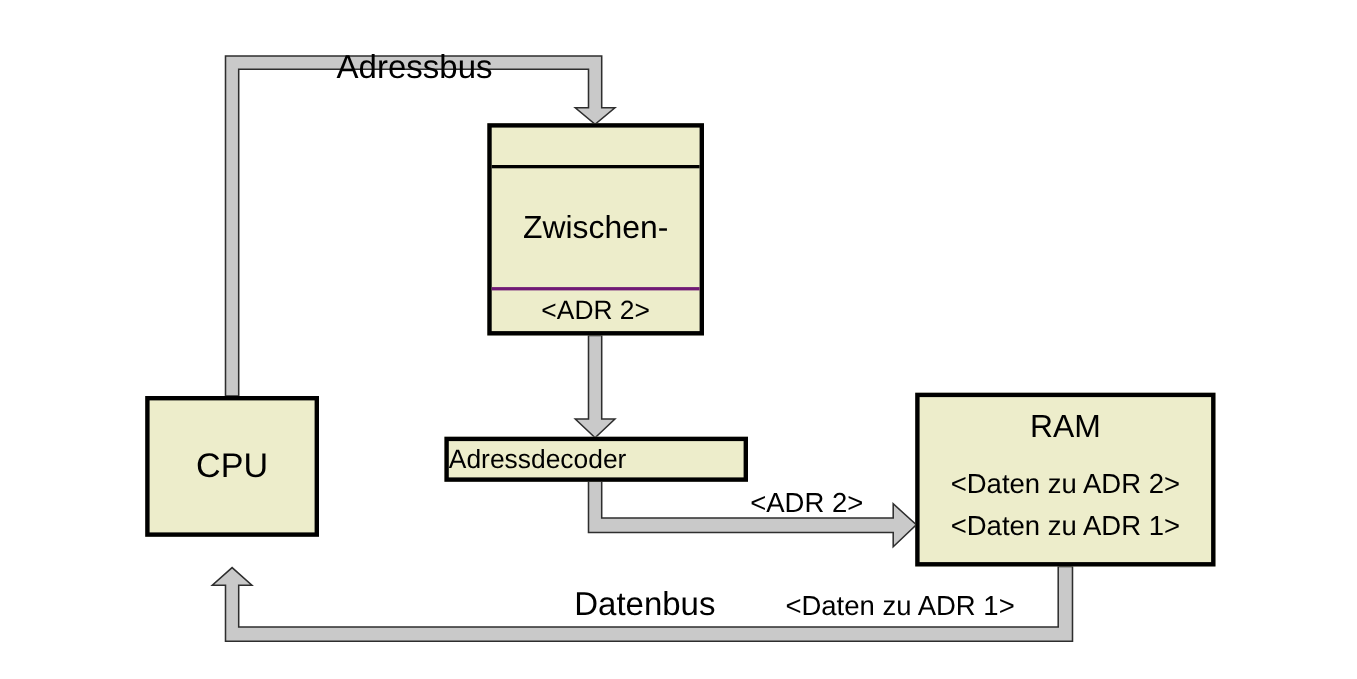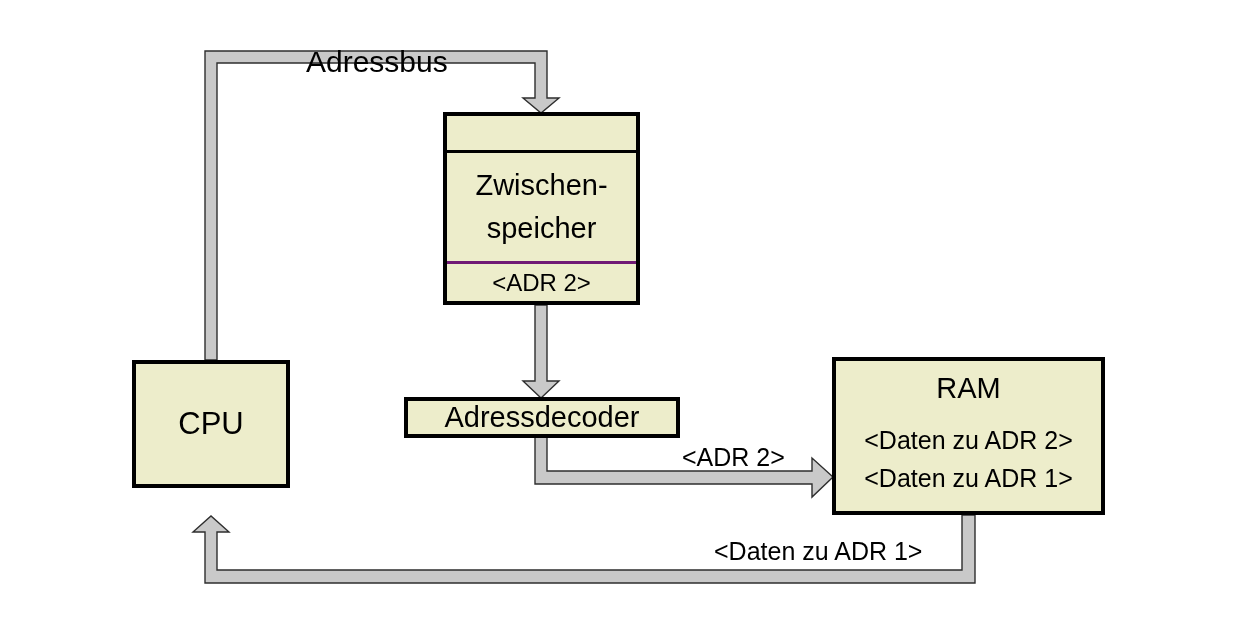"speicher" span { html: <span>speicher</span> -> none }
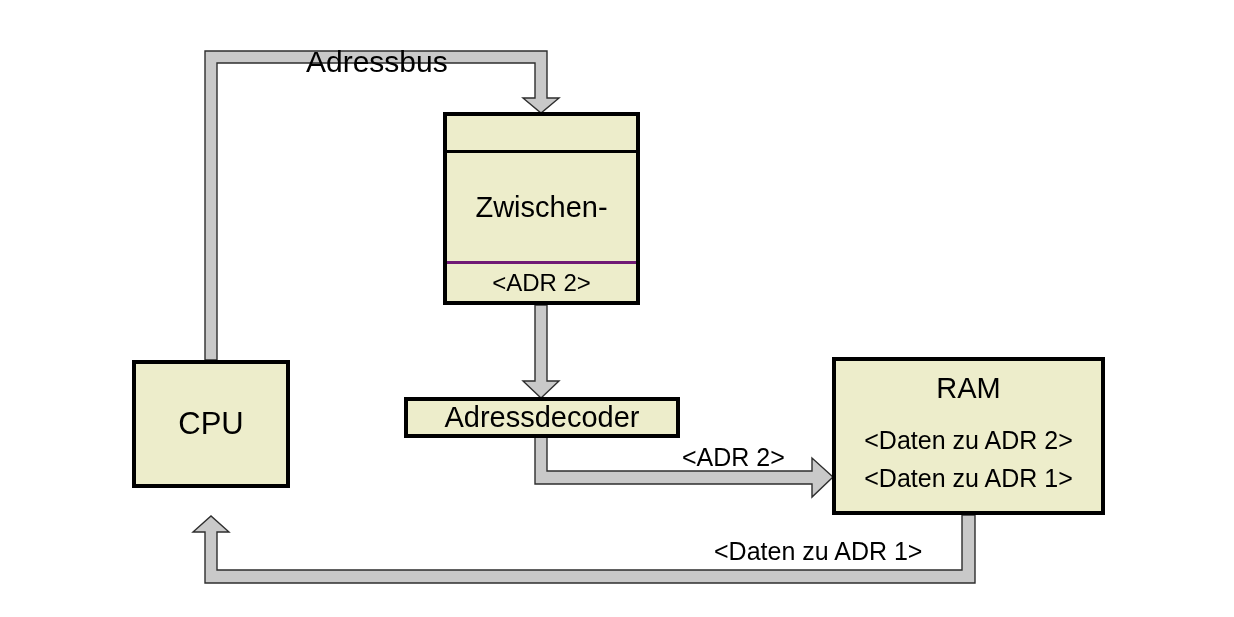"Adressdecoder" .decoder-box { font-size: 29px -> 24px; justify-content: center -> flex-start }
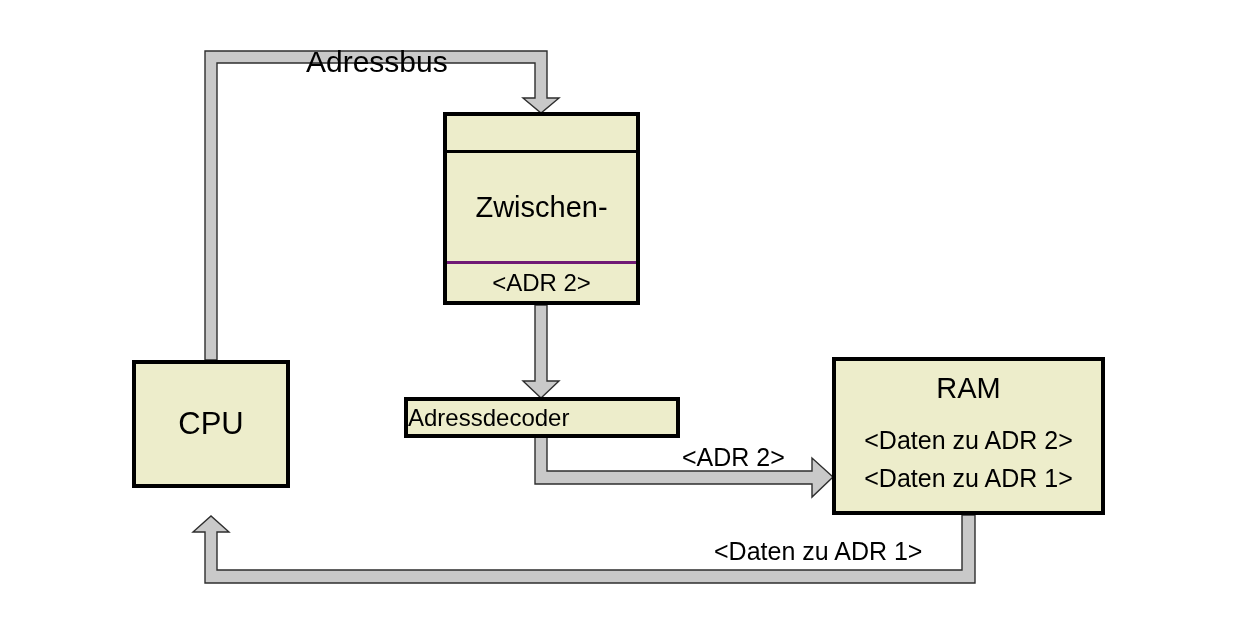"Datenbus" div.float-label { html: none -> <div>Datenbus</div> }
